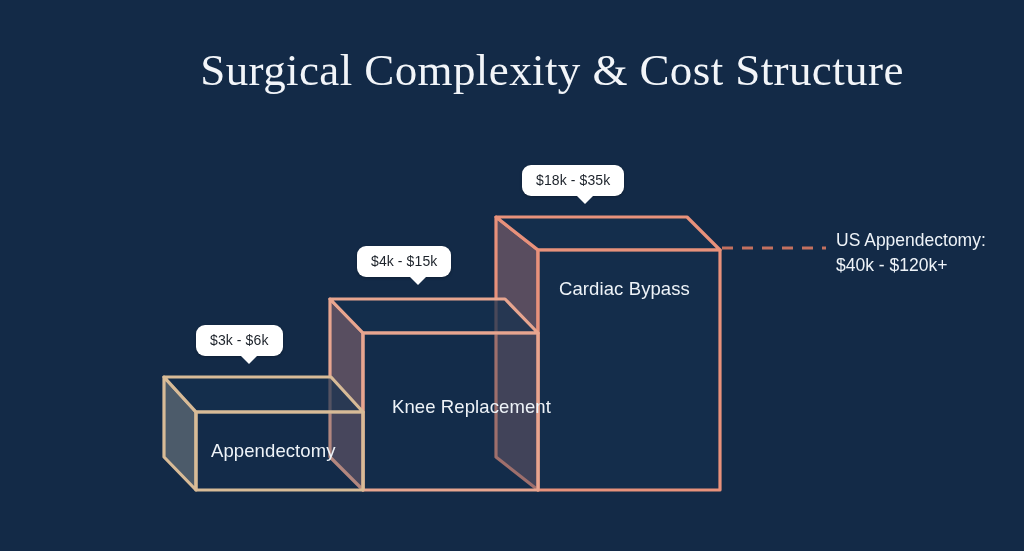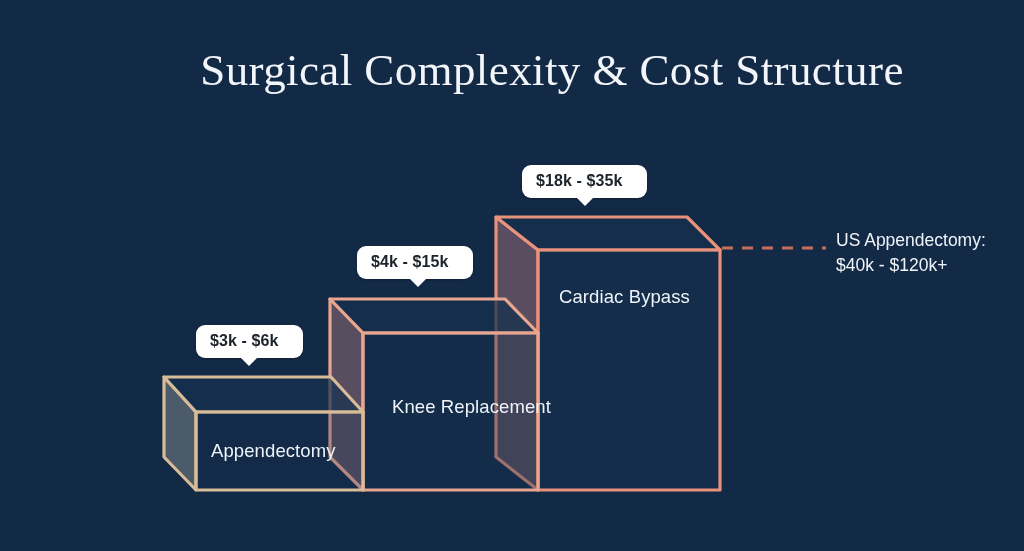"$18k - $35k" .cost-tooltip { font-size: 16px -> 14px; font-weight: 700 -> 400; padding: 7px 24px 8px 14px -> 7px 14px 8px 14px }
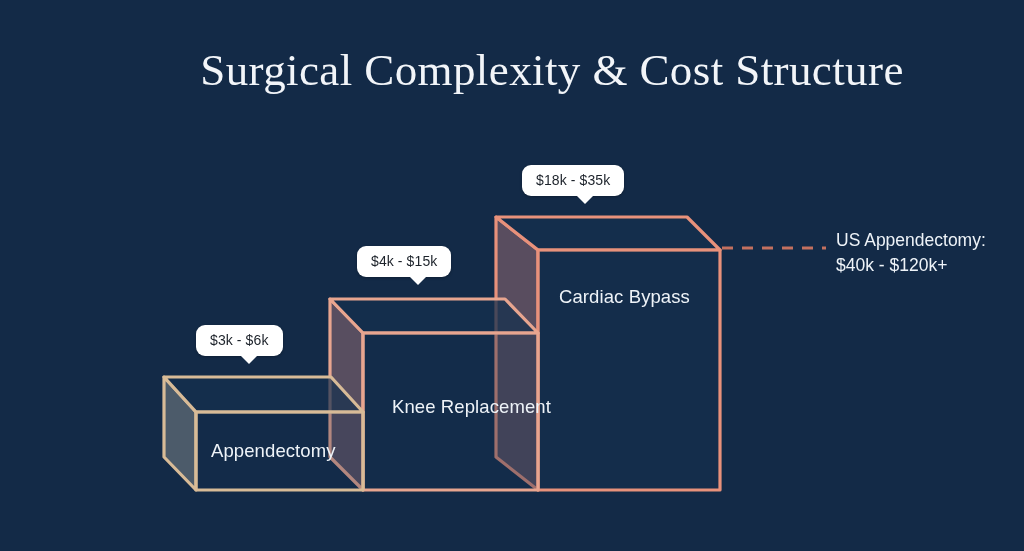"Cardiac Bypass" #step-label-2 { top: 286px -> 278px }
